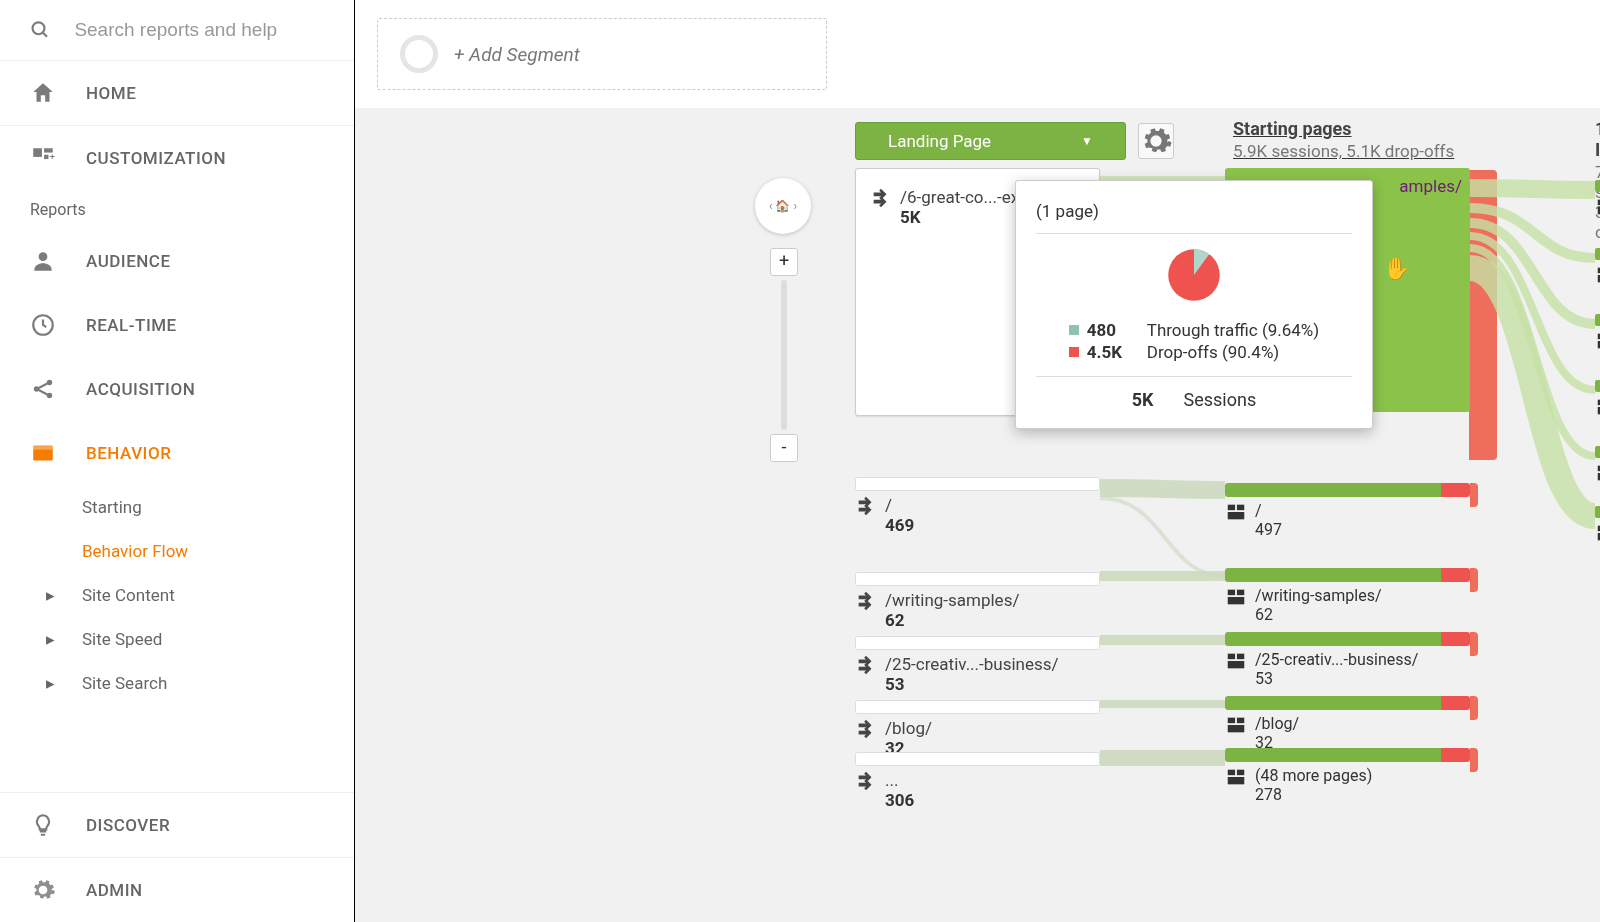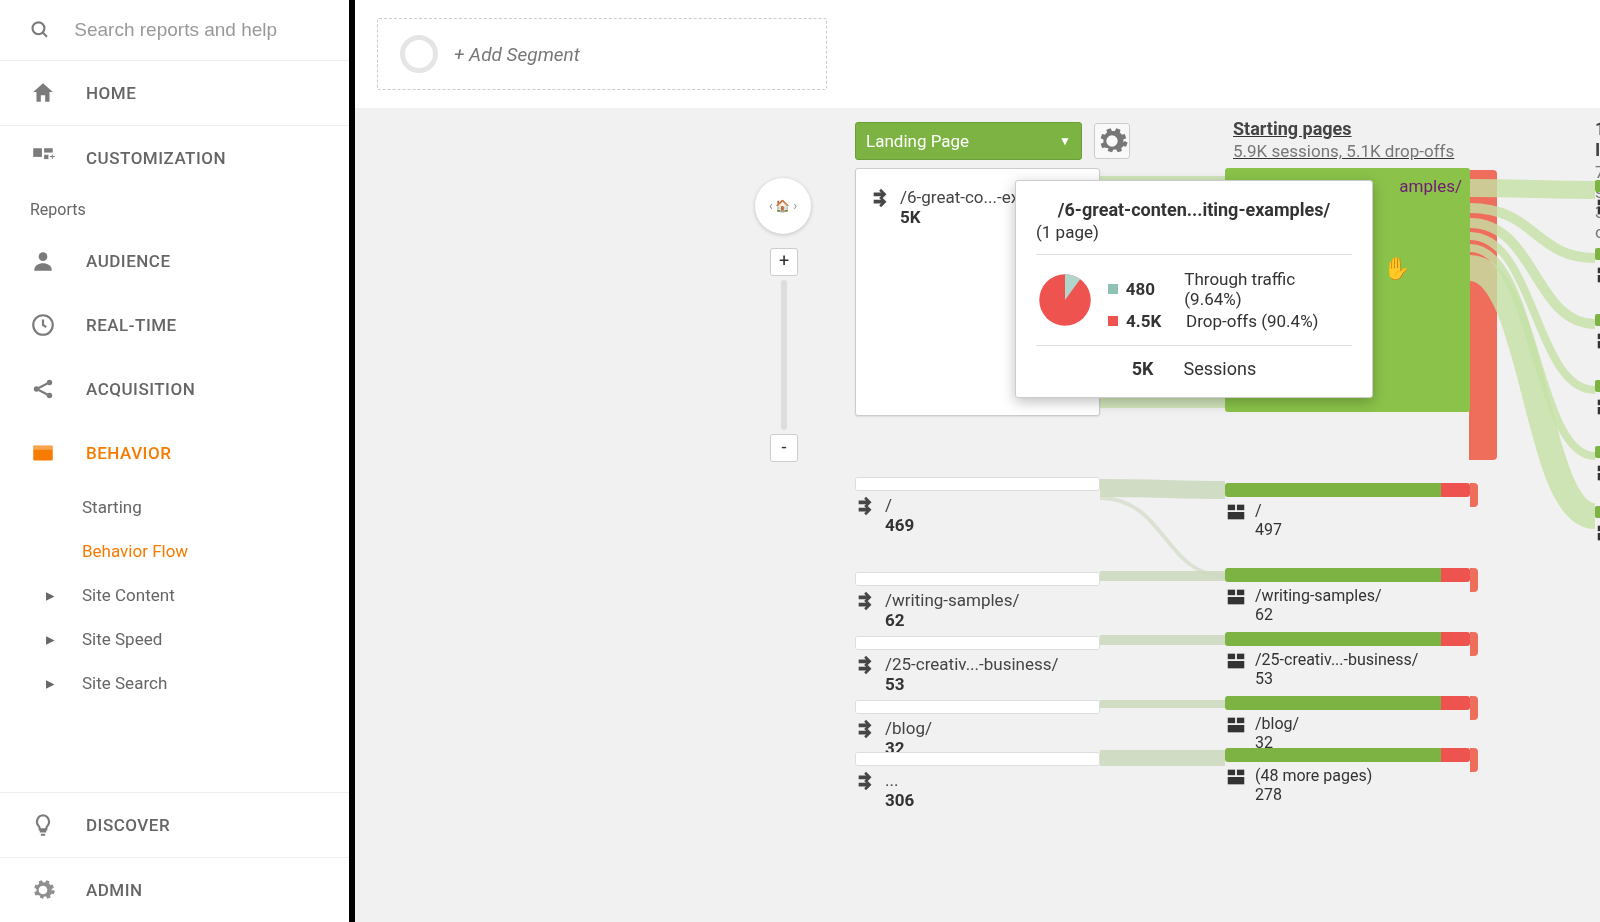"Search reports and help" .sidebar { border-right: 6px solid #000000 -> 1px solid #000000 }
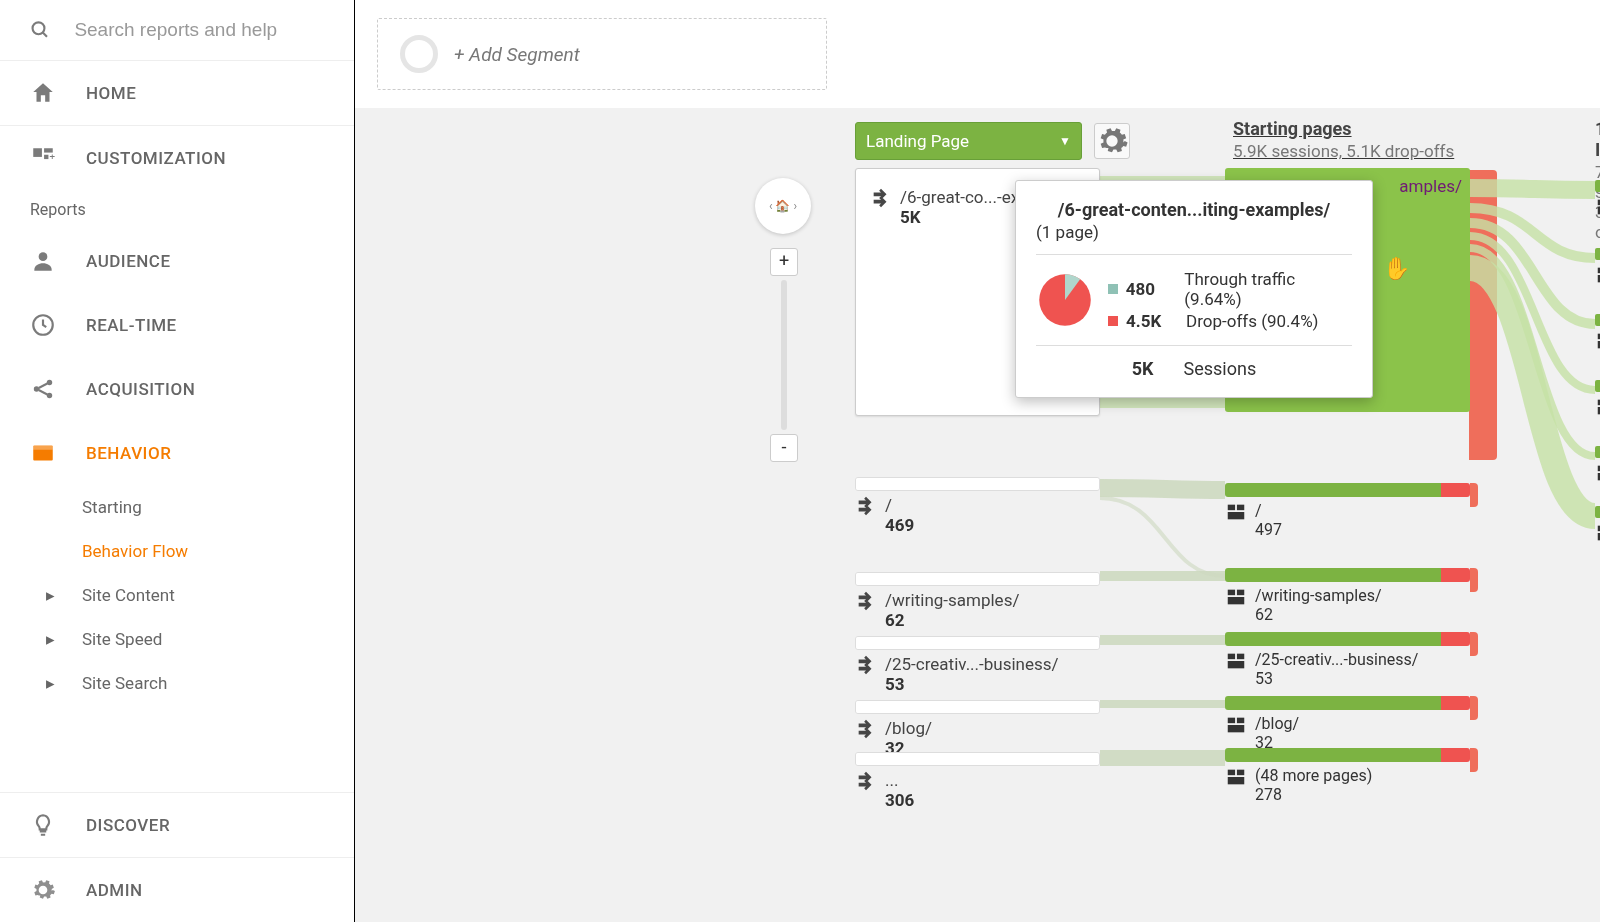"Landing Page" .landing-btn { padding: 8px 10px -> 8px 32px }
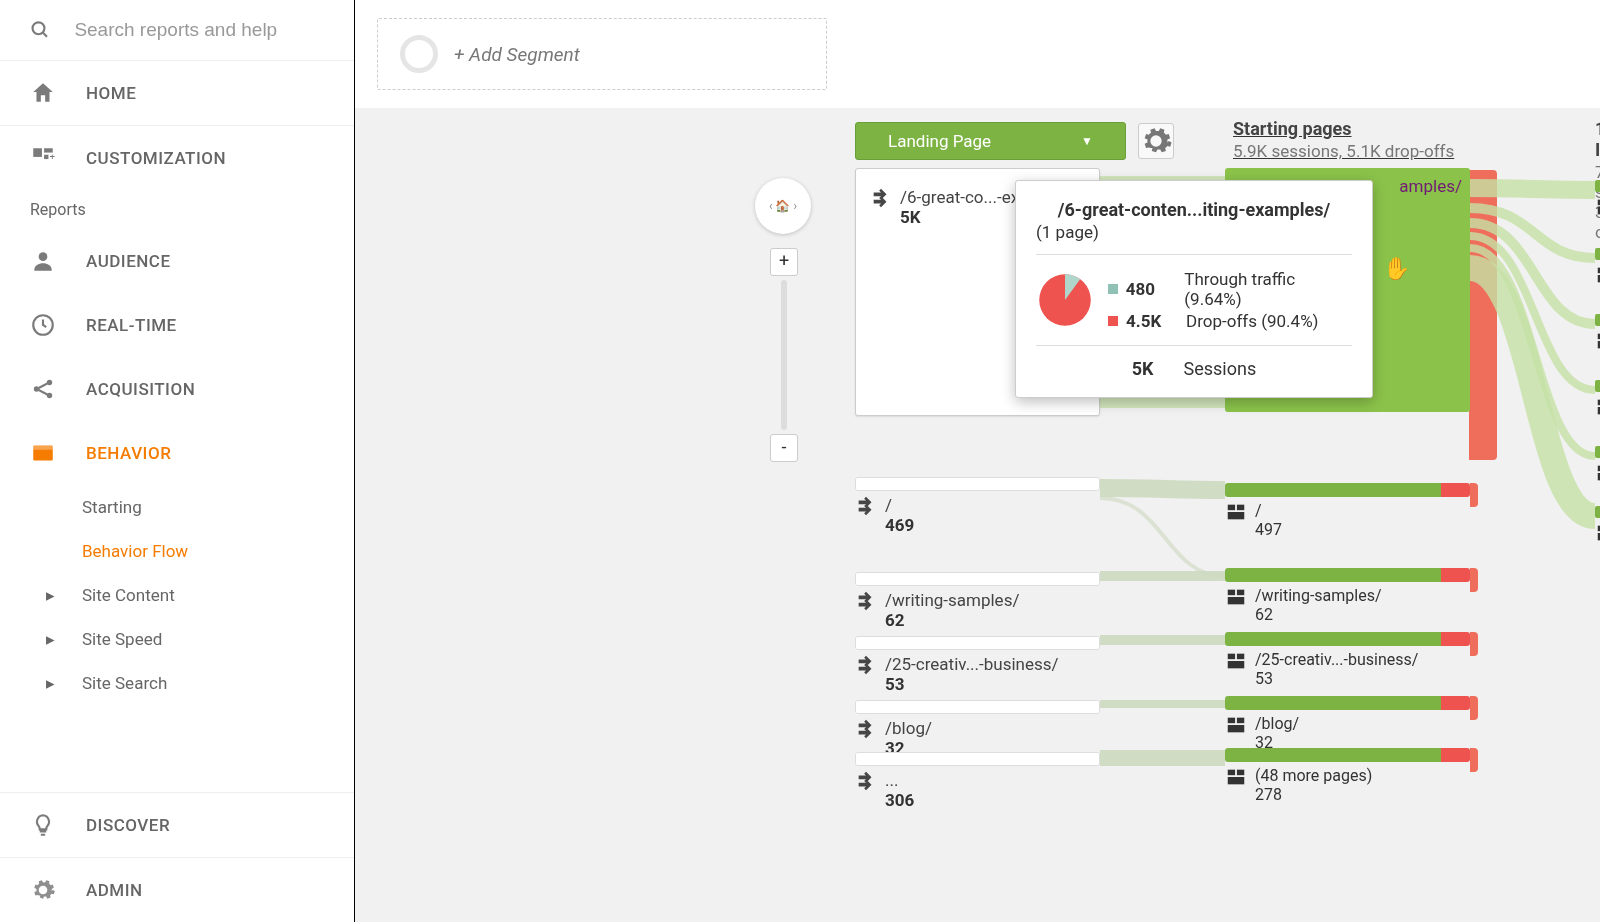"/6-great-conten...iting-examples/" div.tt-title { html: <div>/6-great-conten...iting-examples/</div> -> none }
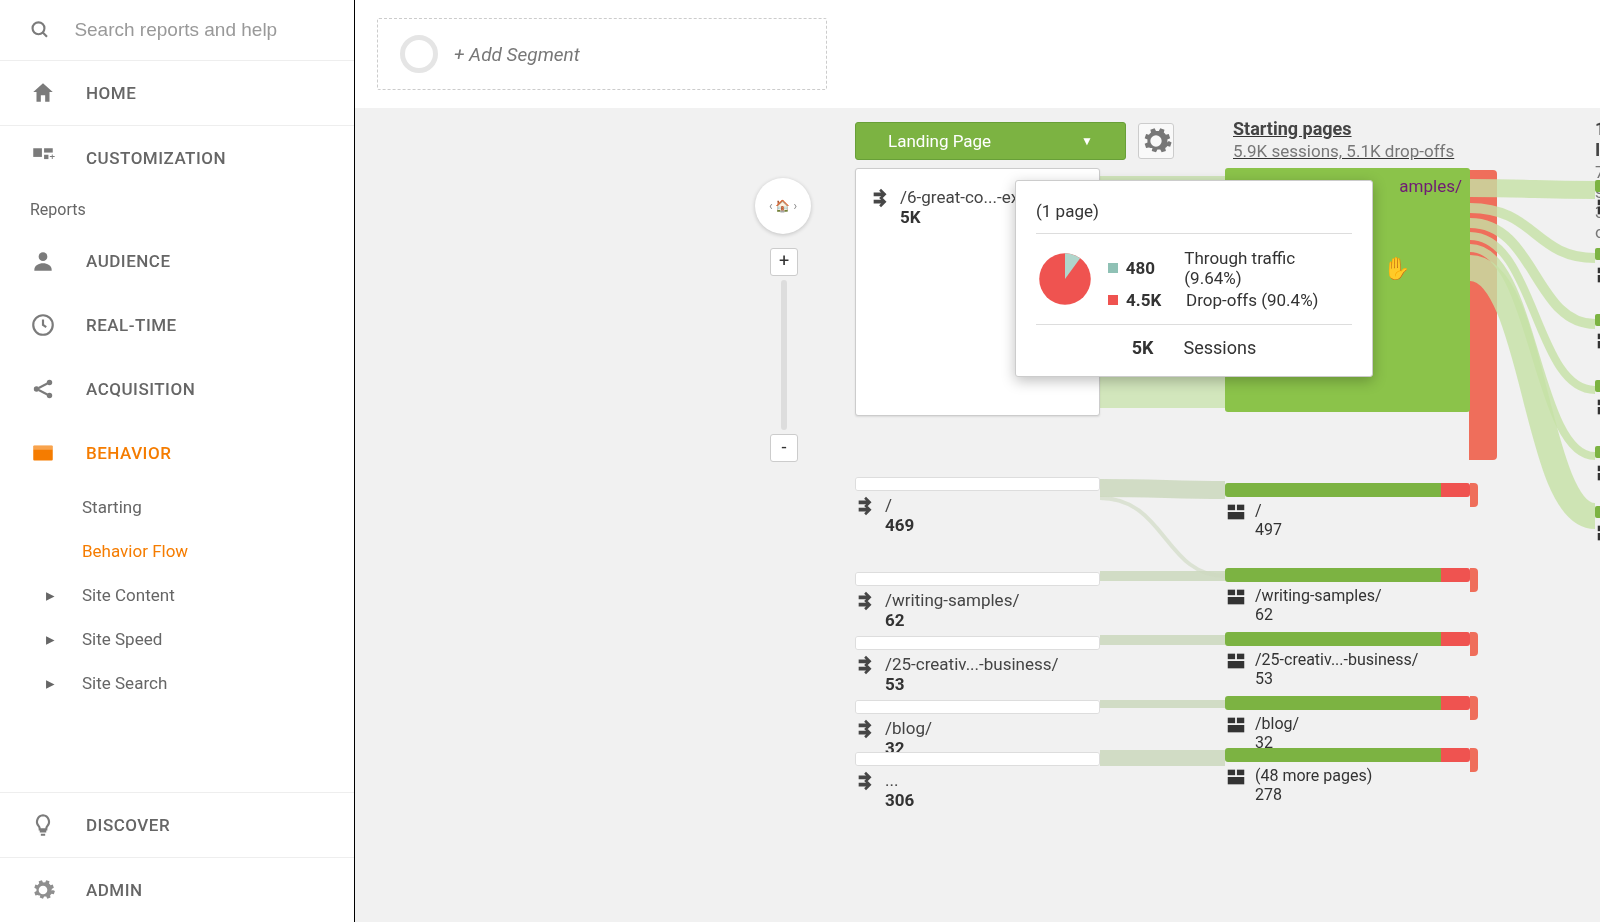"480" .tt-row { flex-direction: none -> column }
